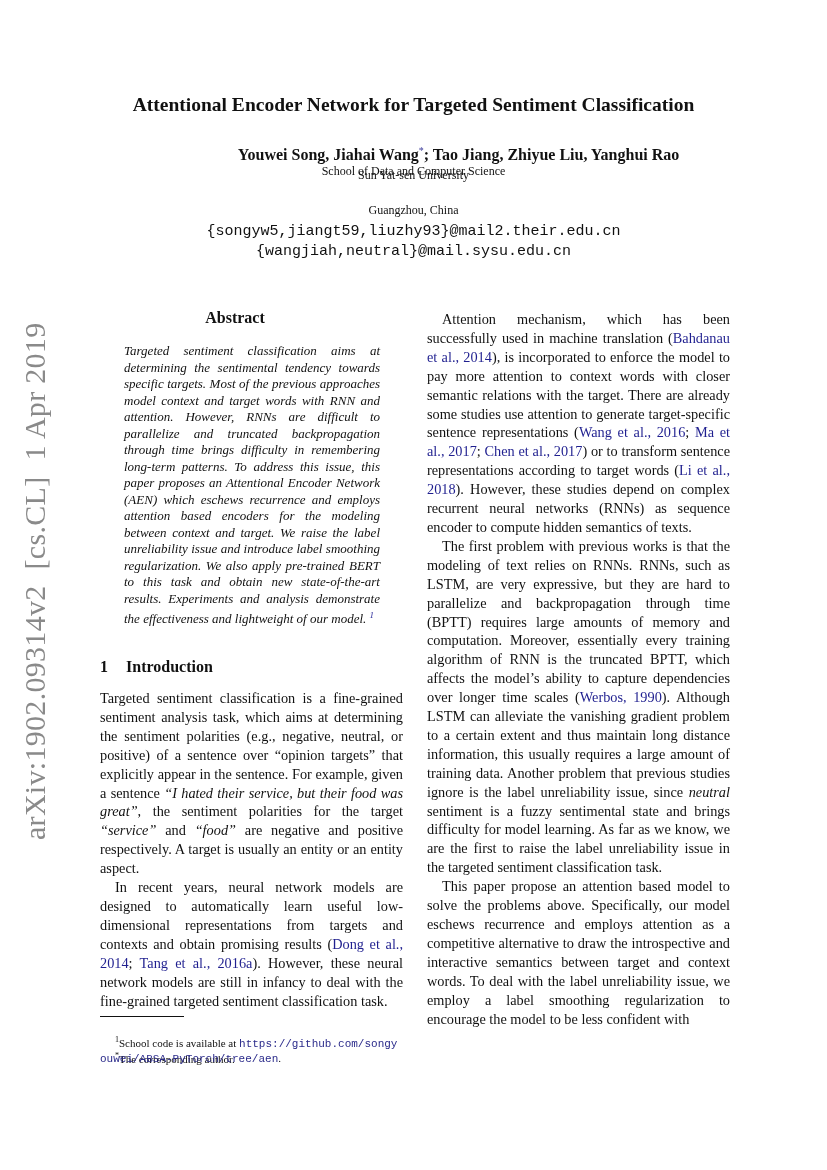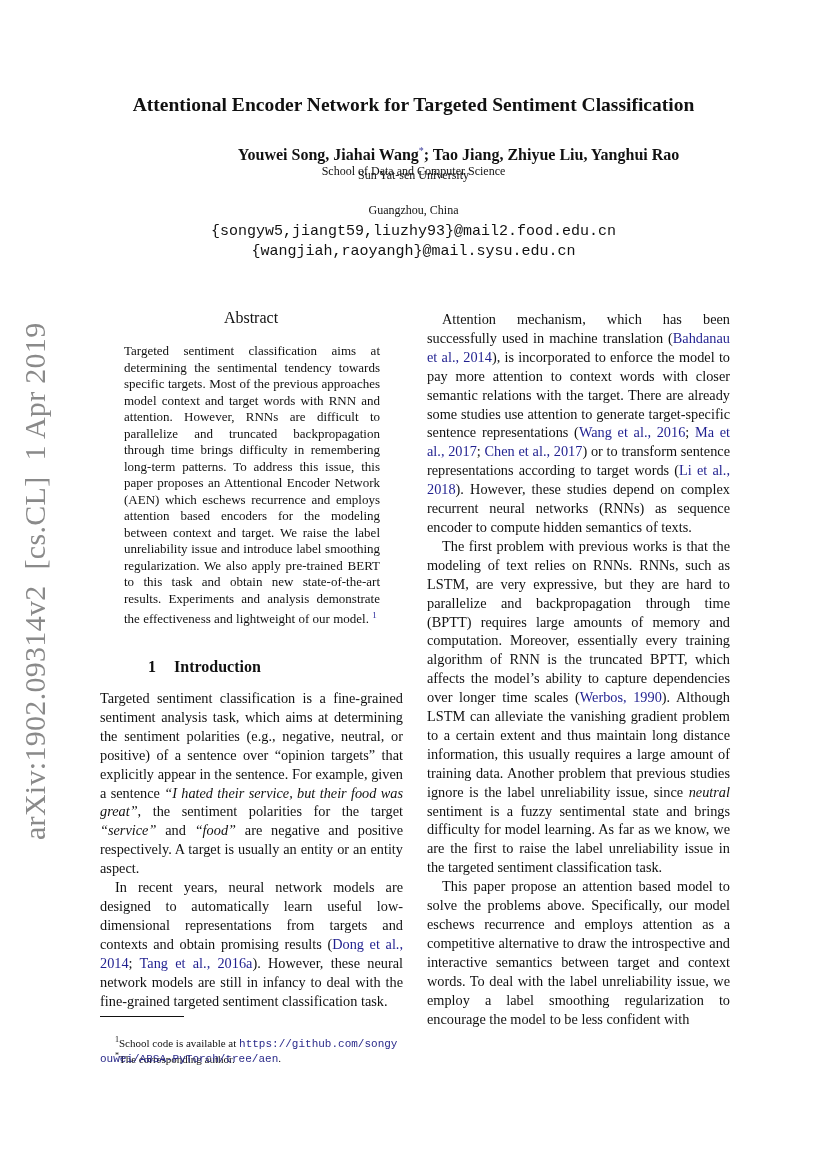"{songyw5,jiangt59,liuzhy93}@mail2.food.e" div.aff { text: @mail2.food.edu.cn -> @mail2.their.edu.cn }
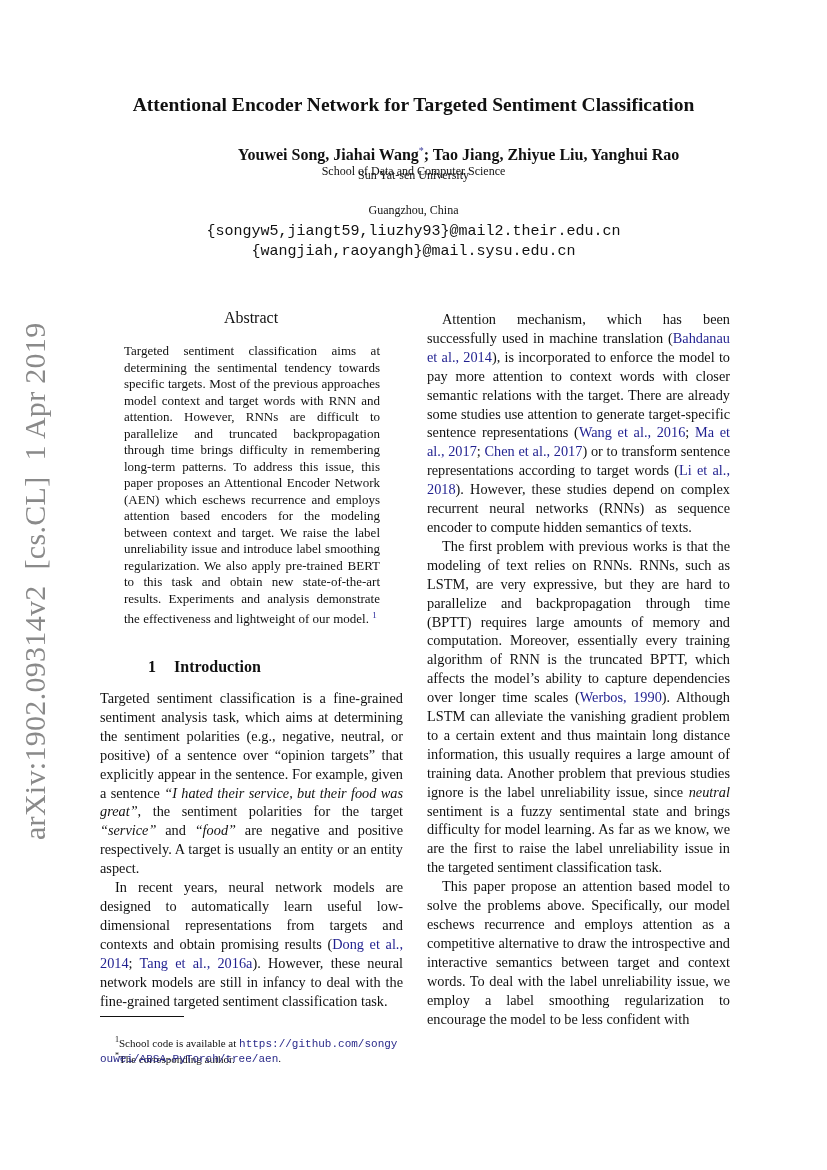"{wangjiah,raoyangh}@mail.sysu.edu.cn" div.aff { text: wangjiah,raoyangh -> wangjiah,neutral }
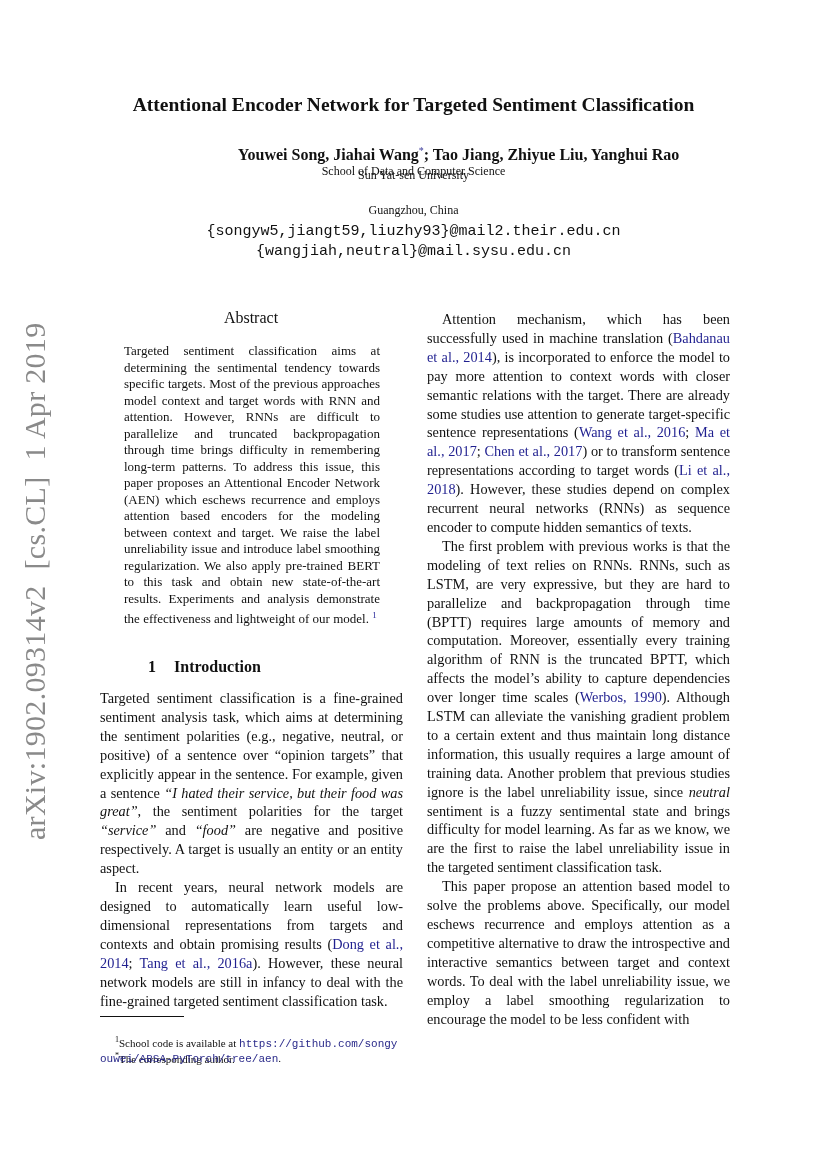"Abstract" .abs-h { font-weight: normal -> bold; left: 100px -> 84px }
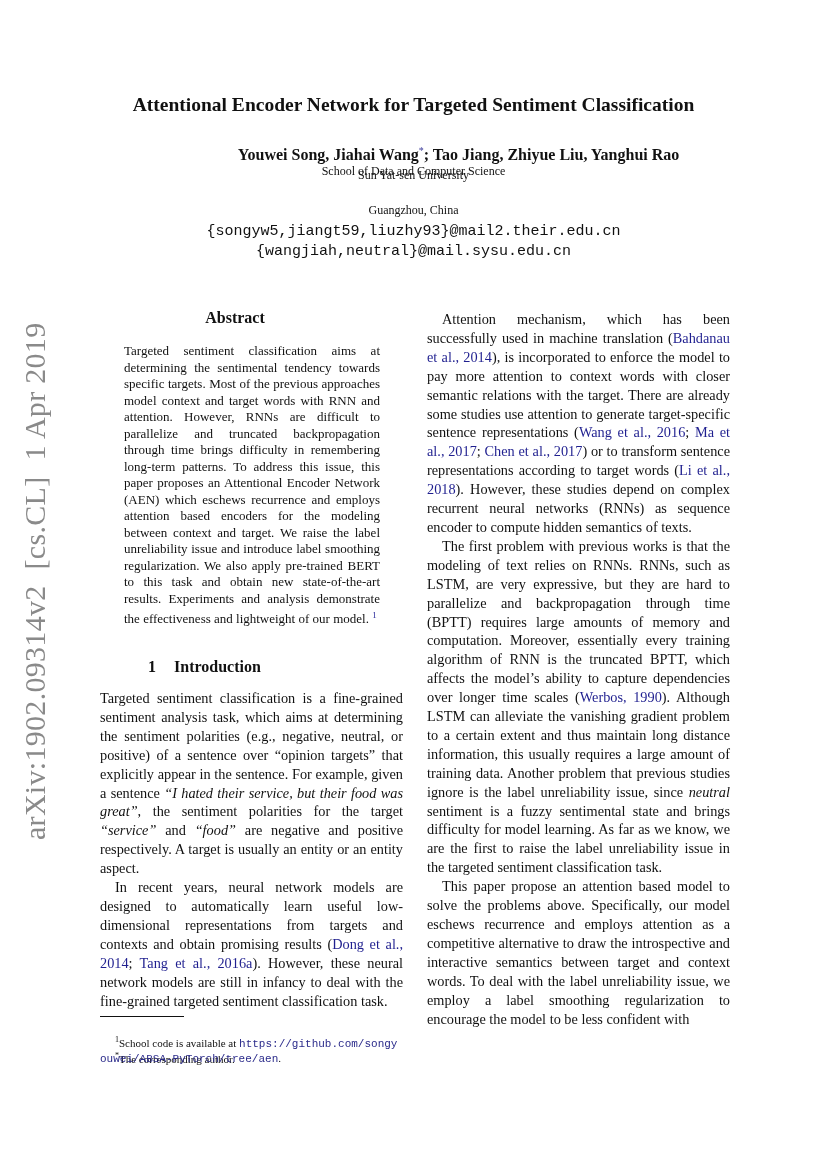"Targeted sentiment classification aims" .abs { font-style: none -> italic }
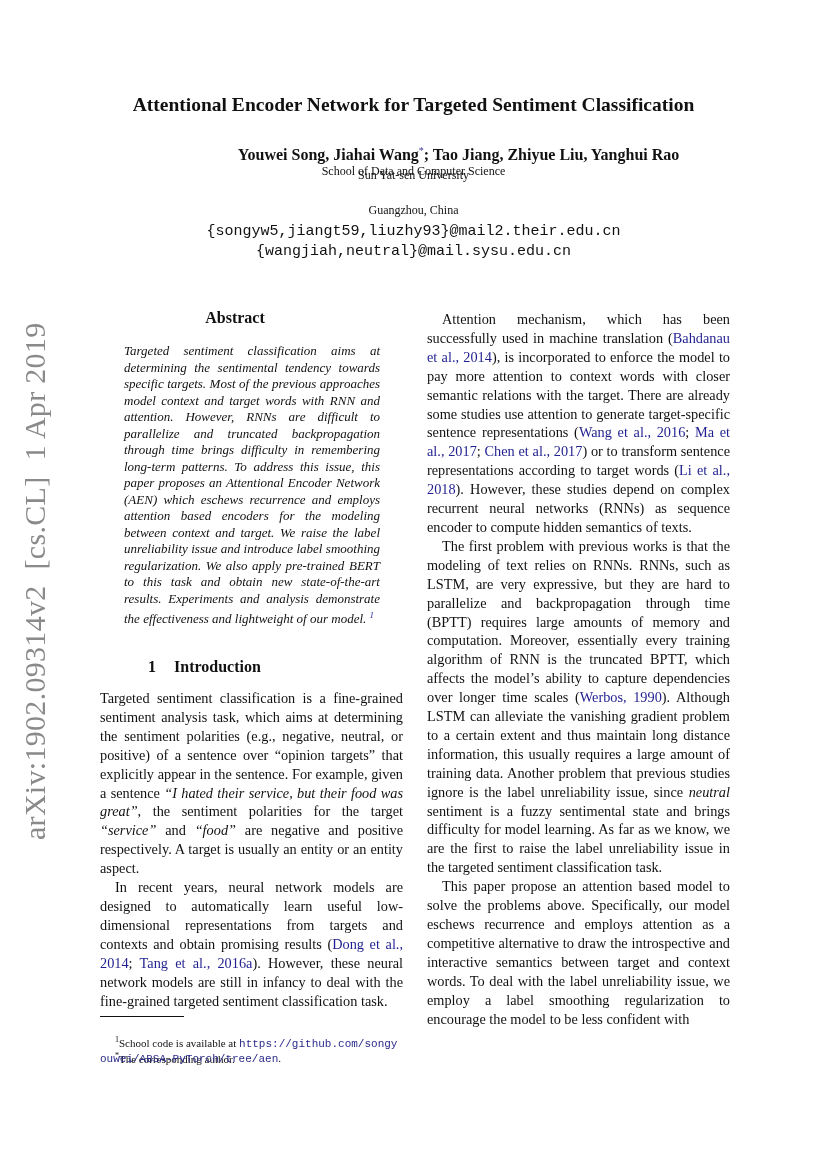"1 Introduction" .sec { margin-left: 48px -> none }
